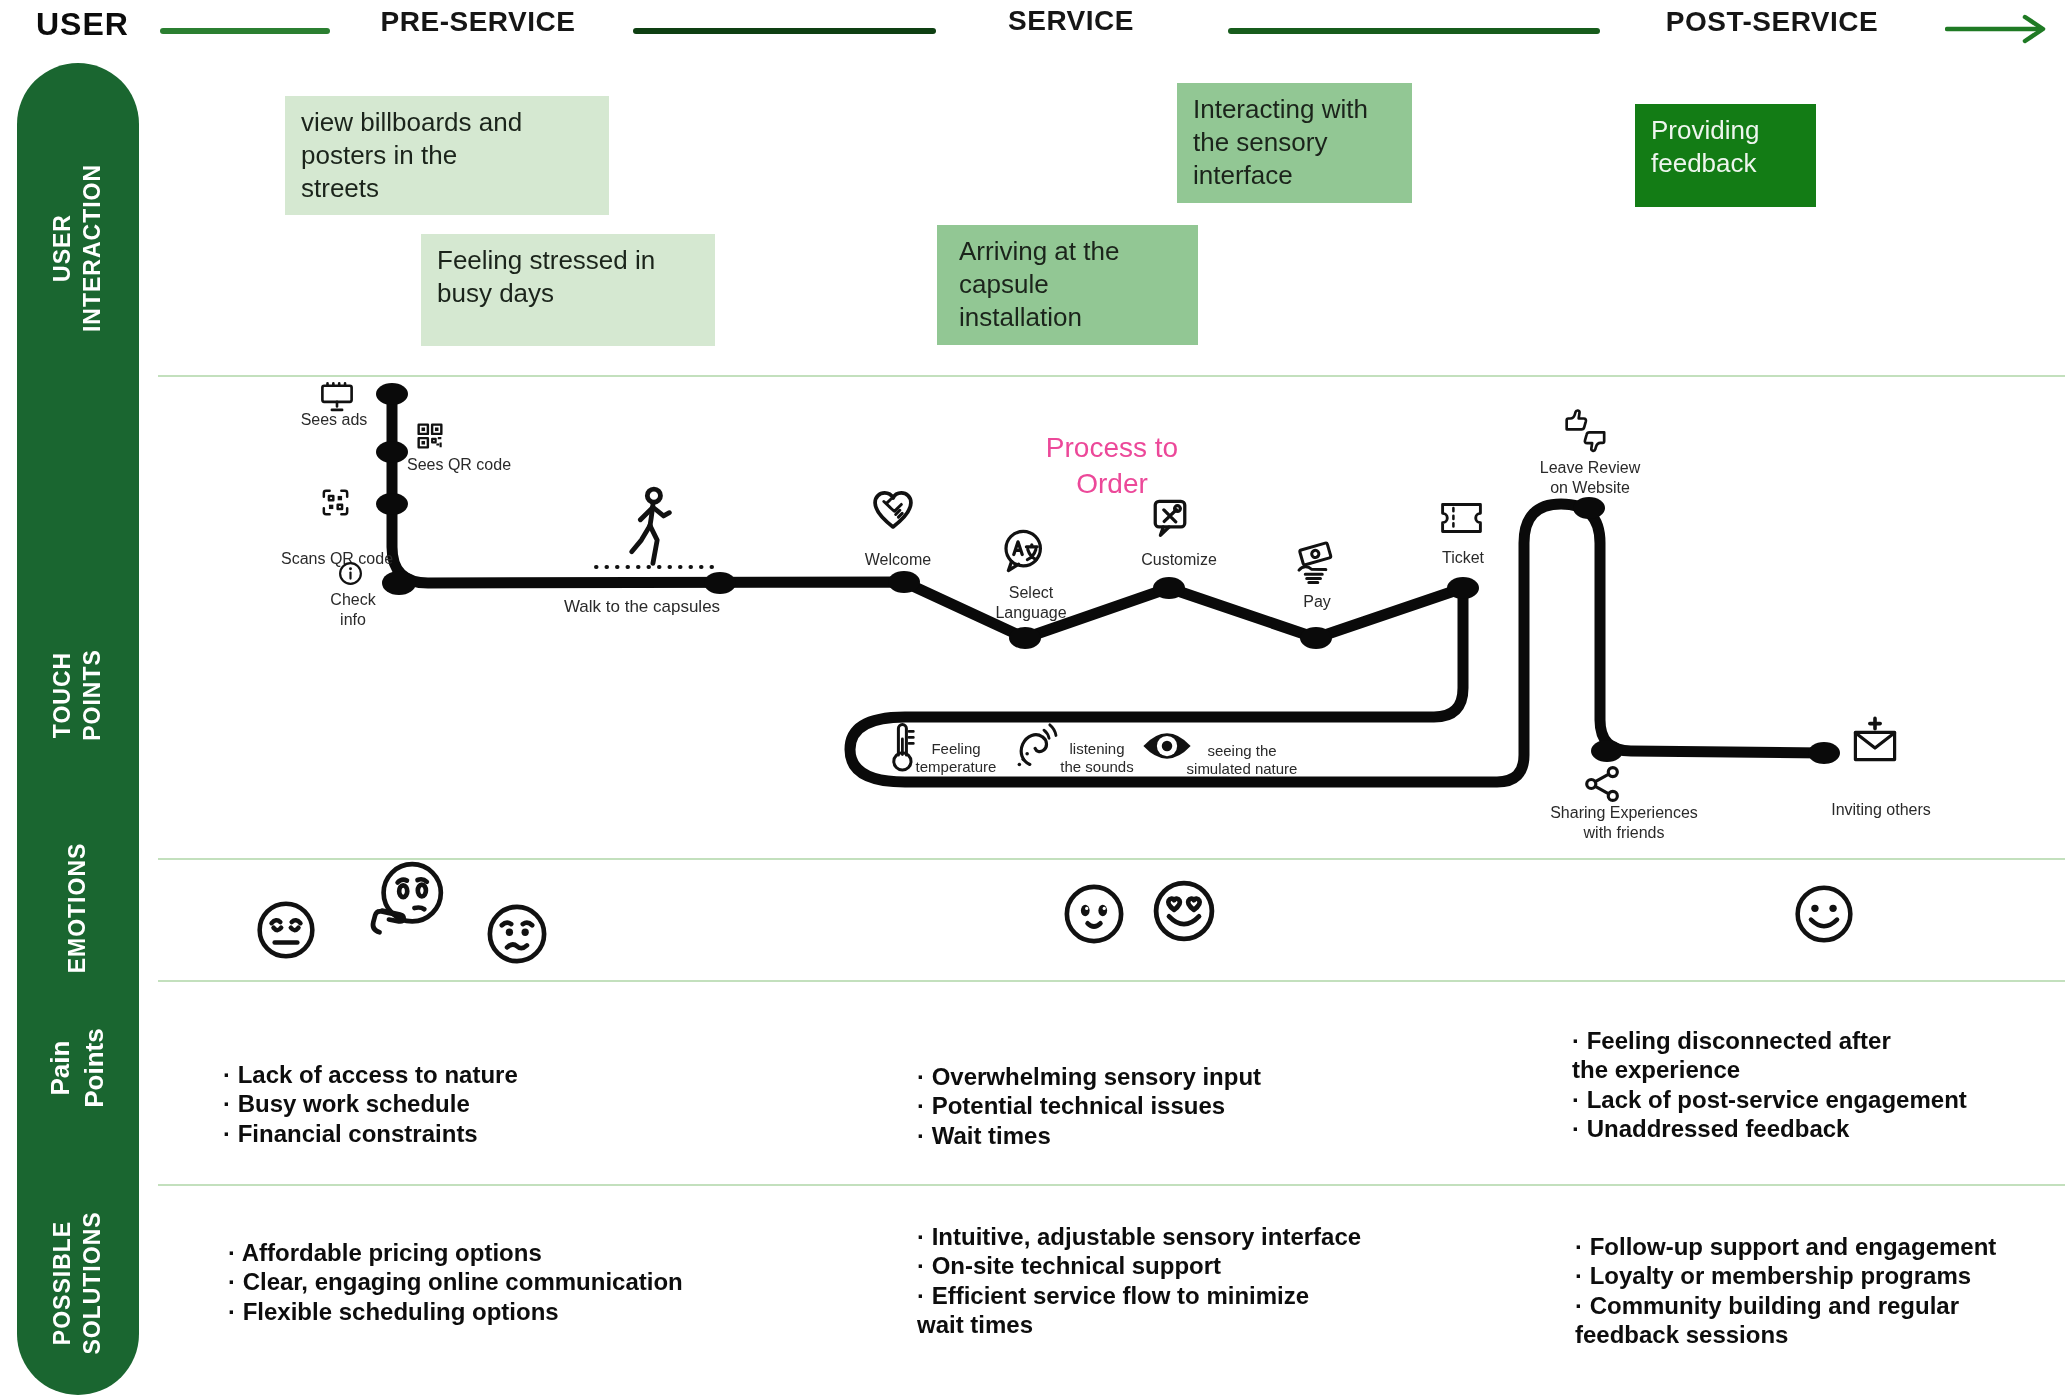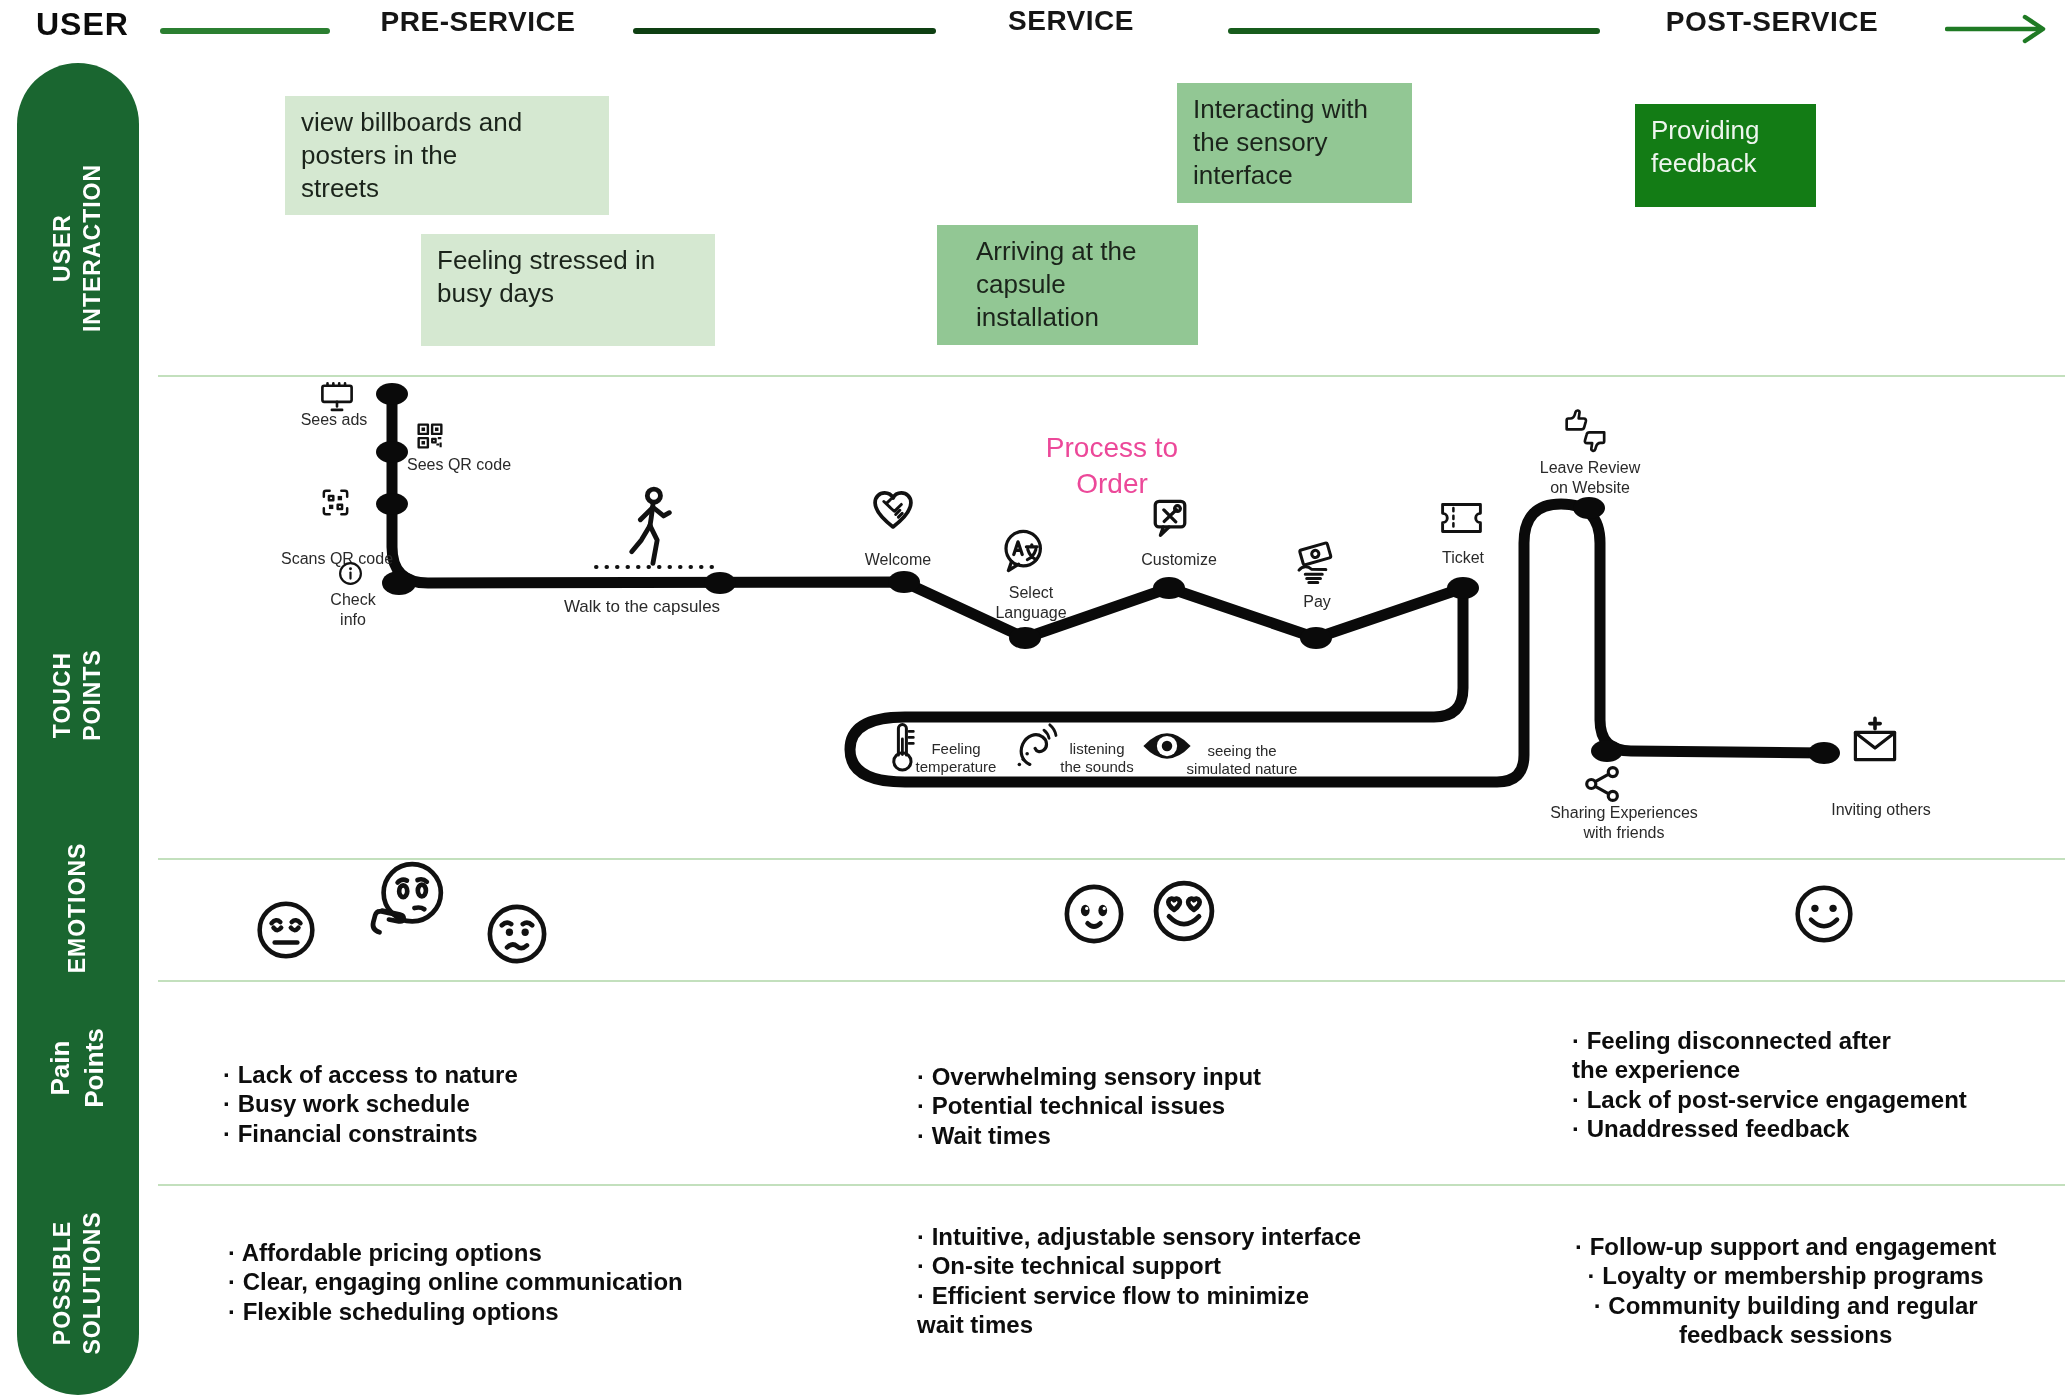"Arriving at the" div.box { padding-left: 39px -> 22px }
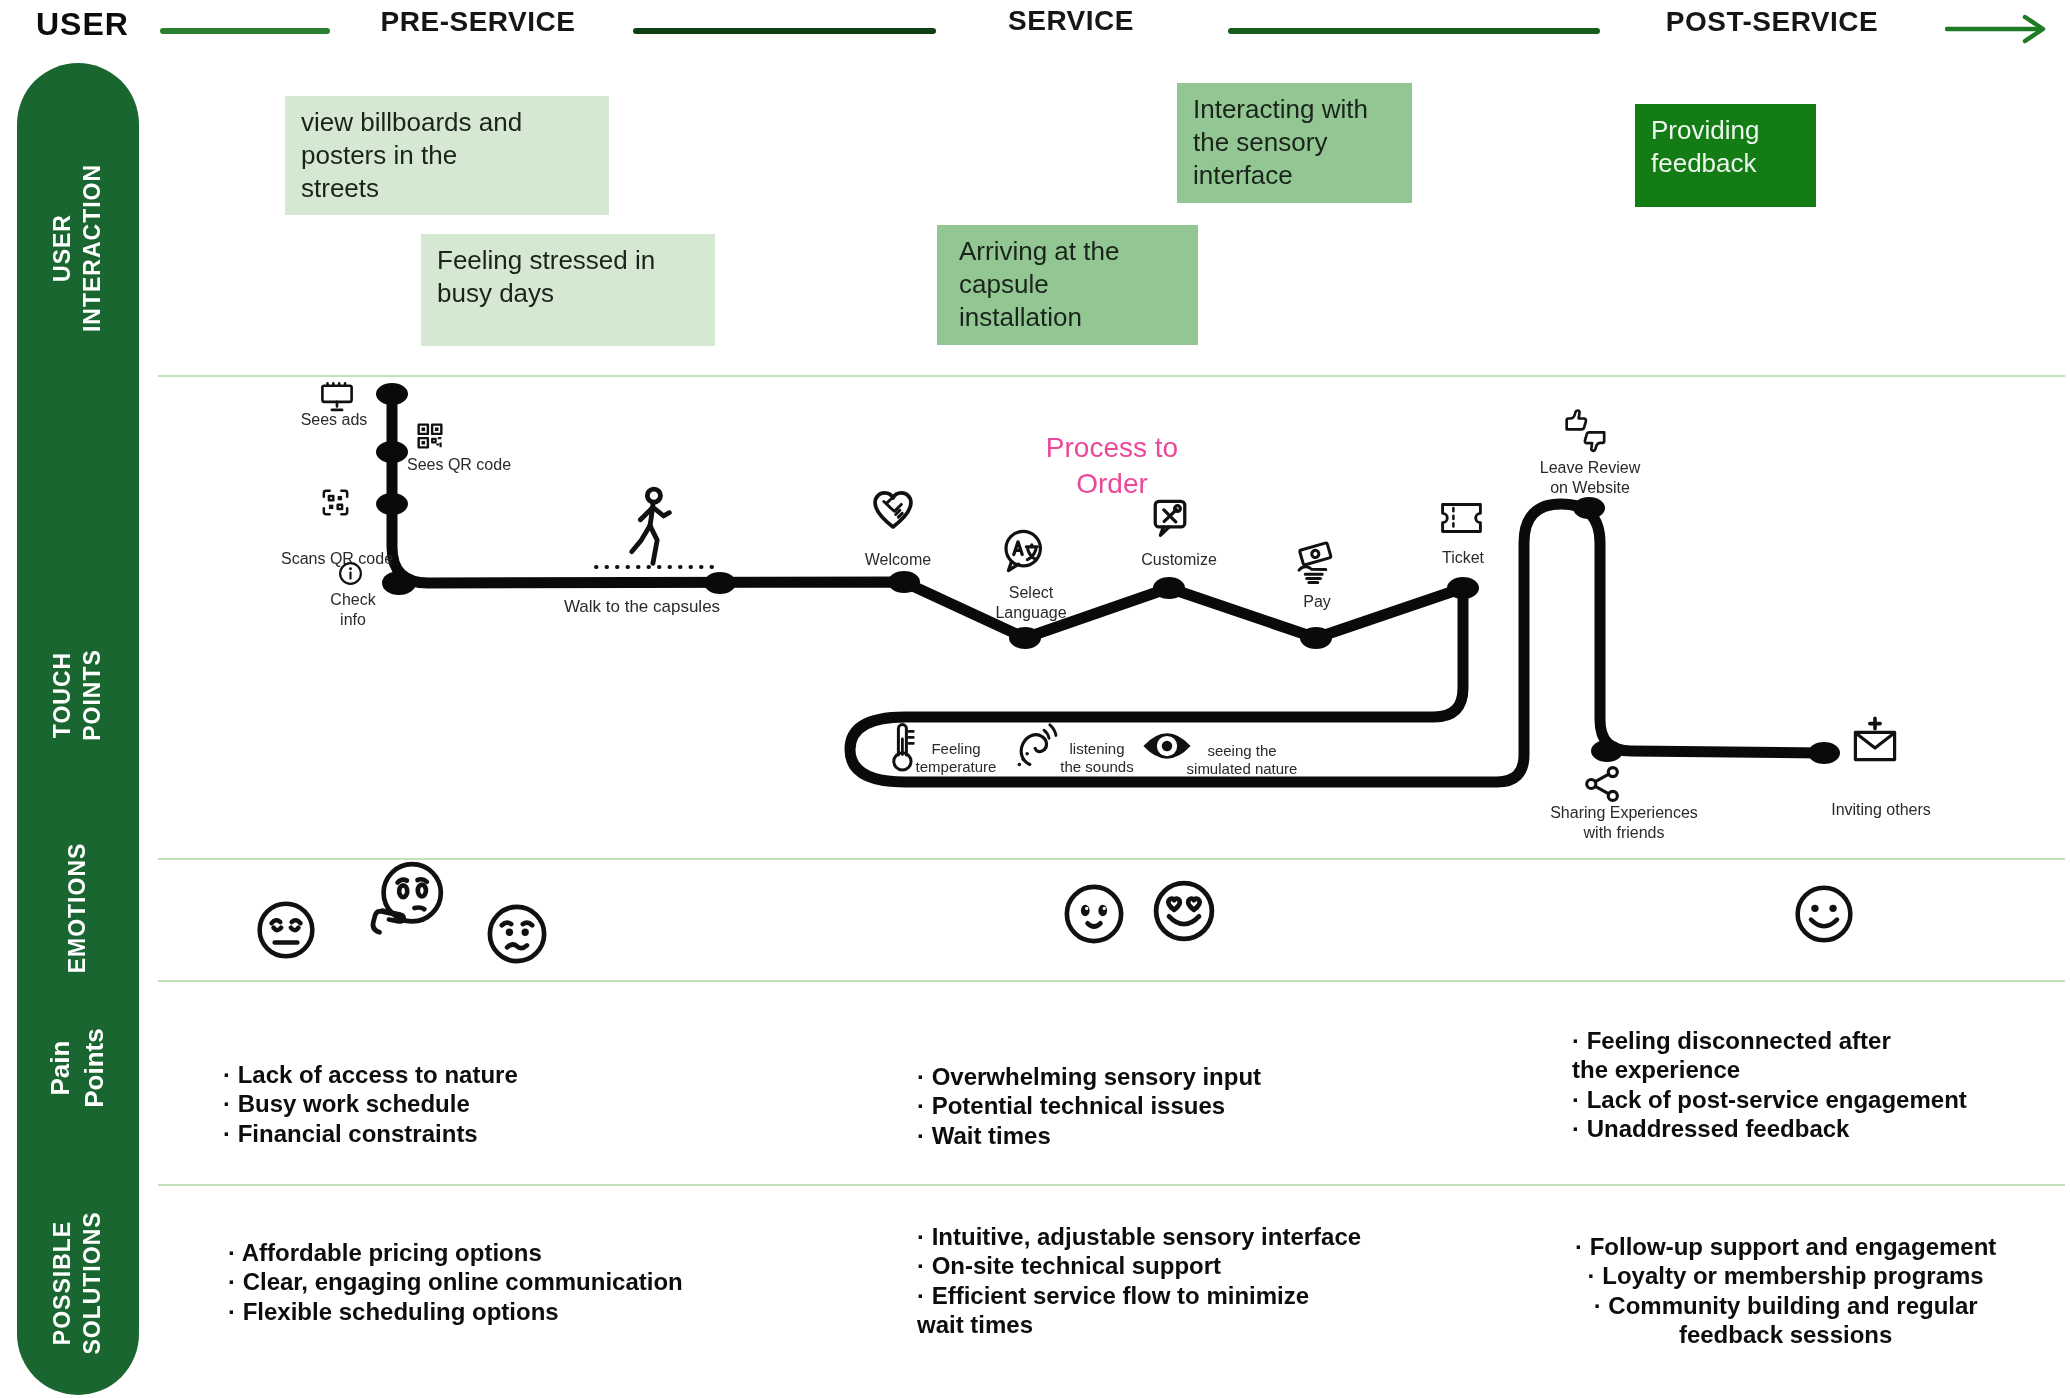"· Follow-up support and engagement" div.pain { text-align: center -> none }
